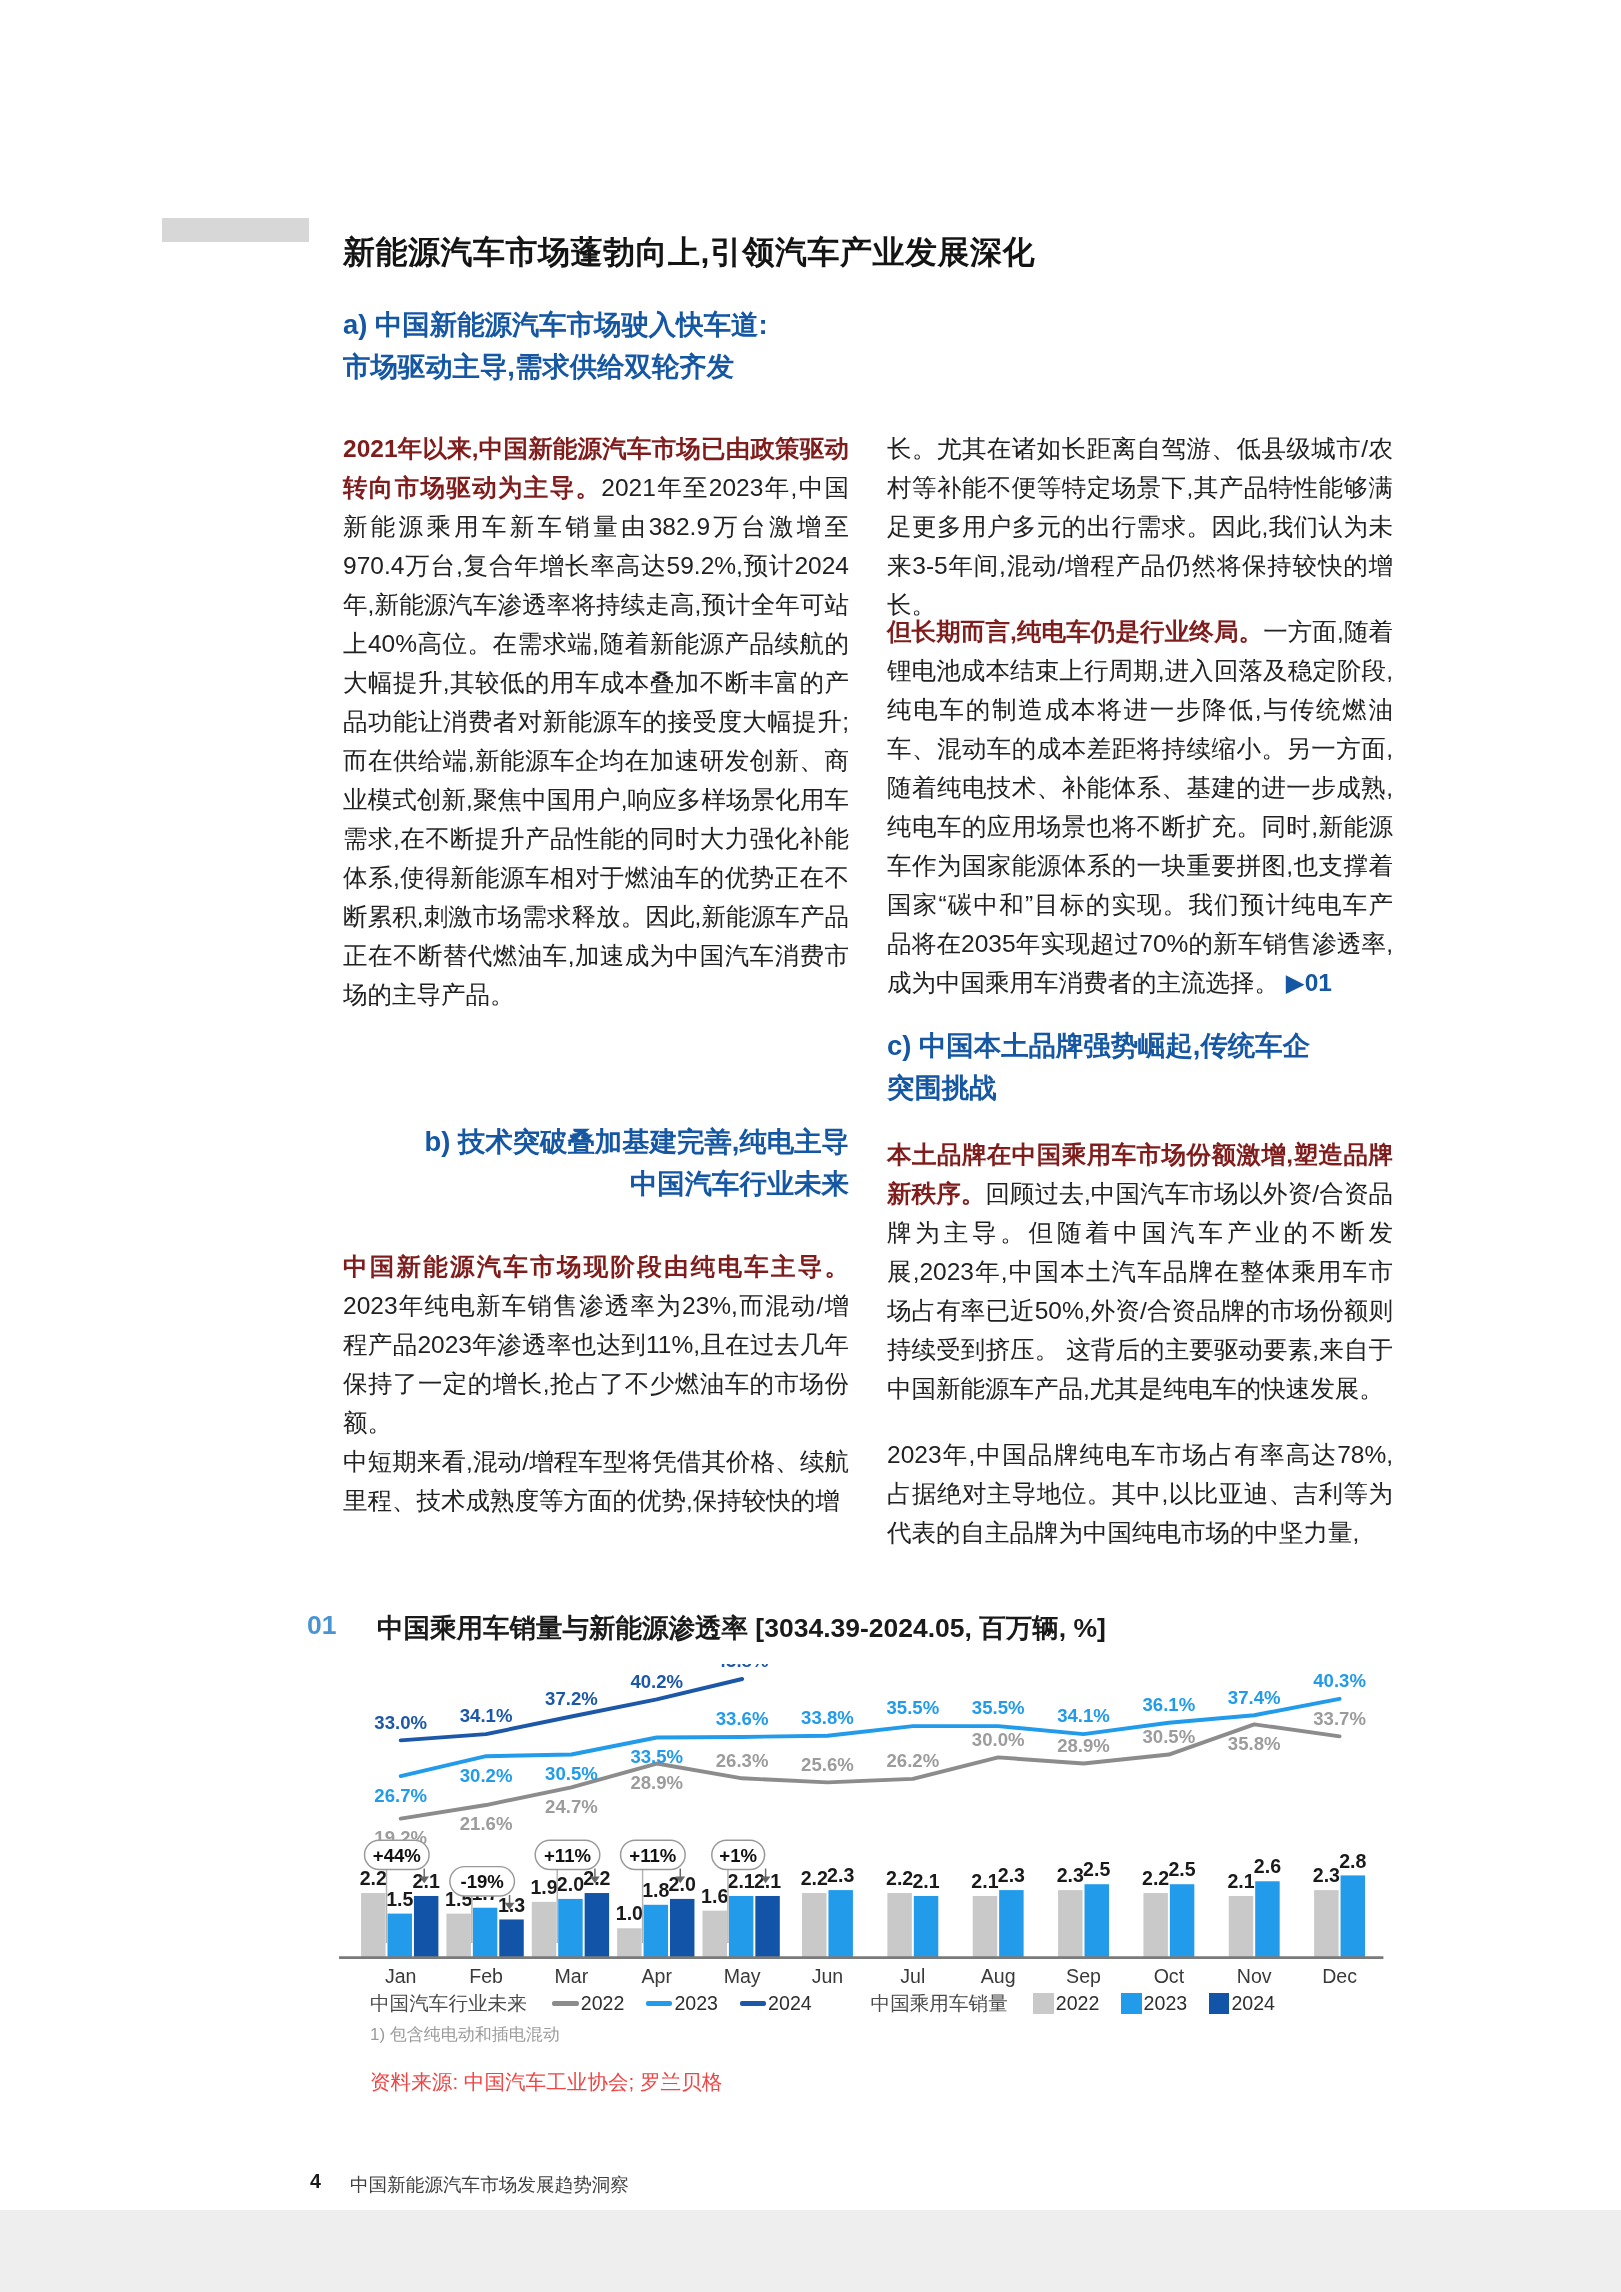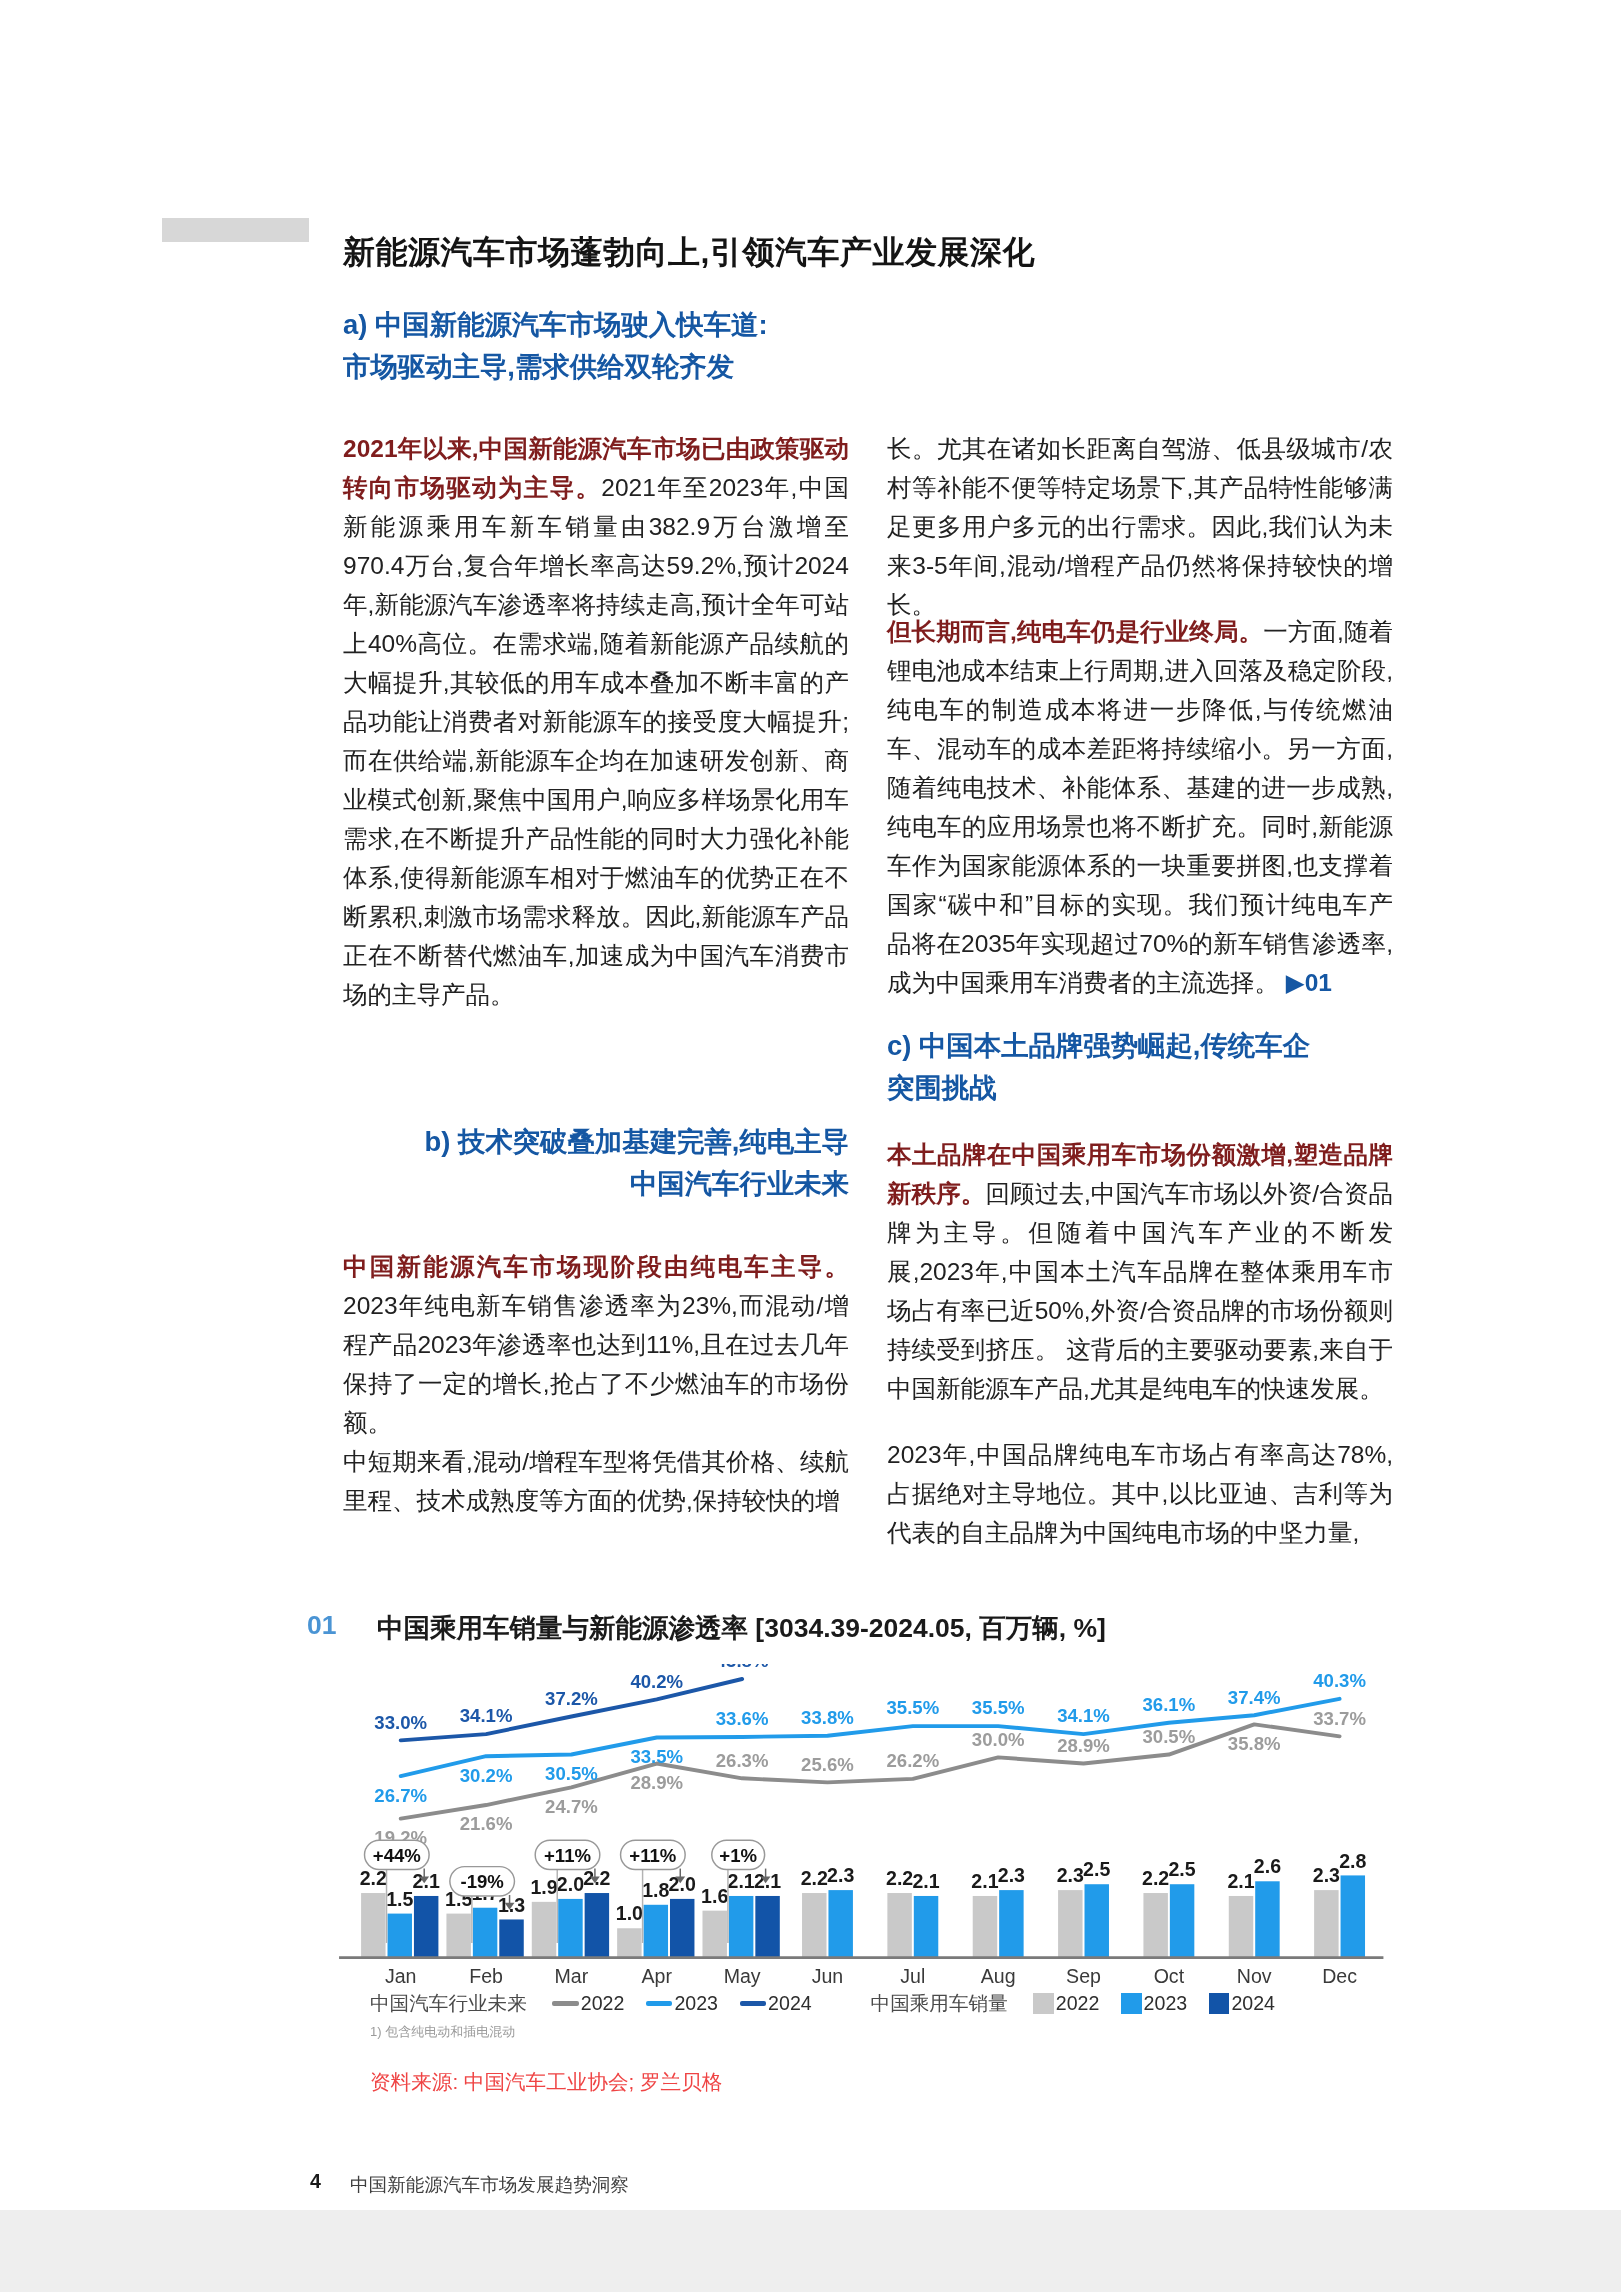"1) 包含纯电动和插电混动" .footnote { font-size: 13px -> 17px }
